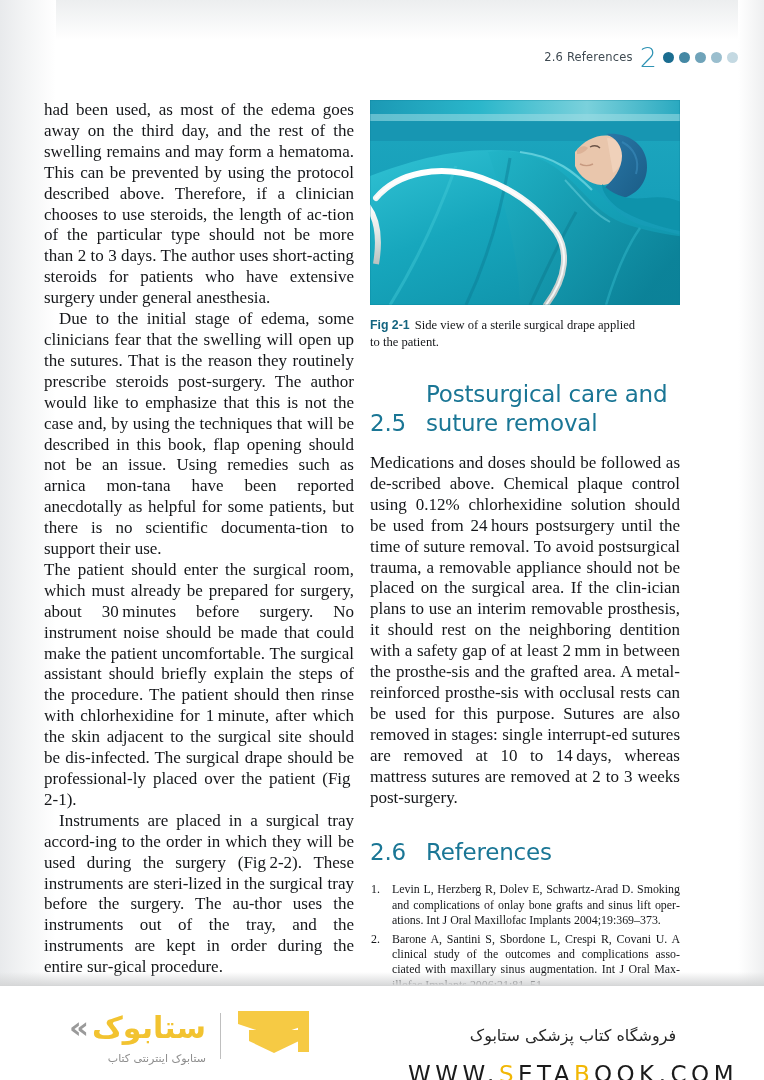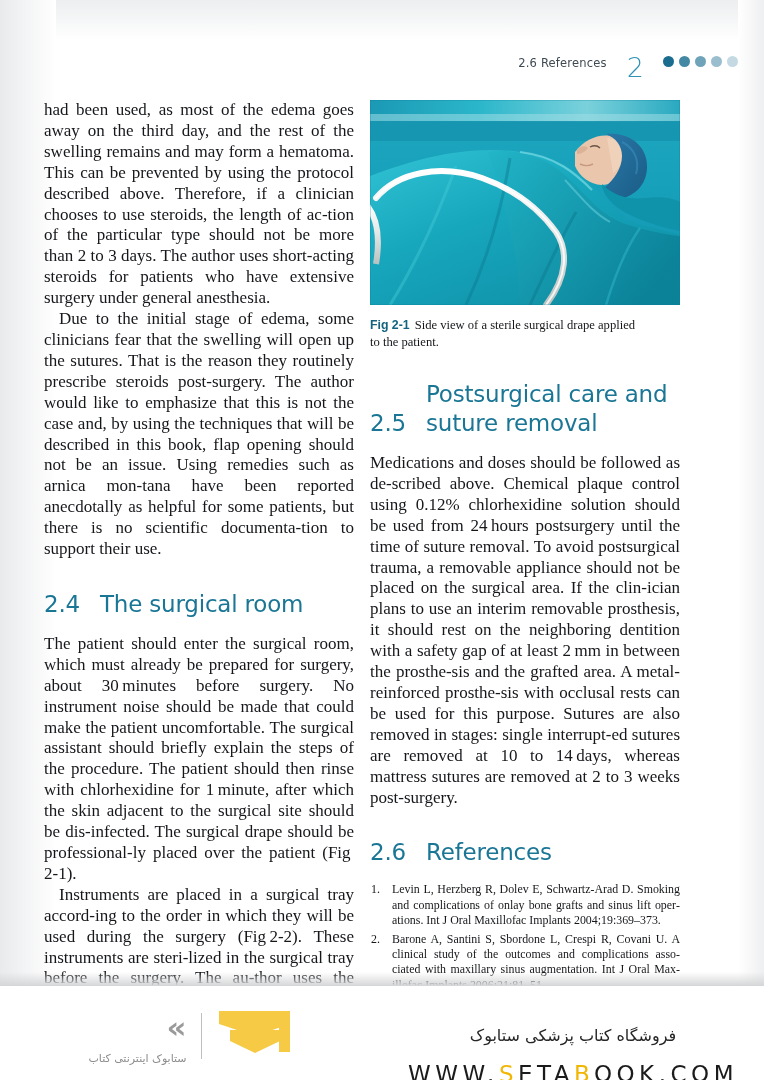"2.6 References" .running-head { align-items: flex-start -> center; gap: 17px -> 4px; top: 56px -> 46px }
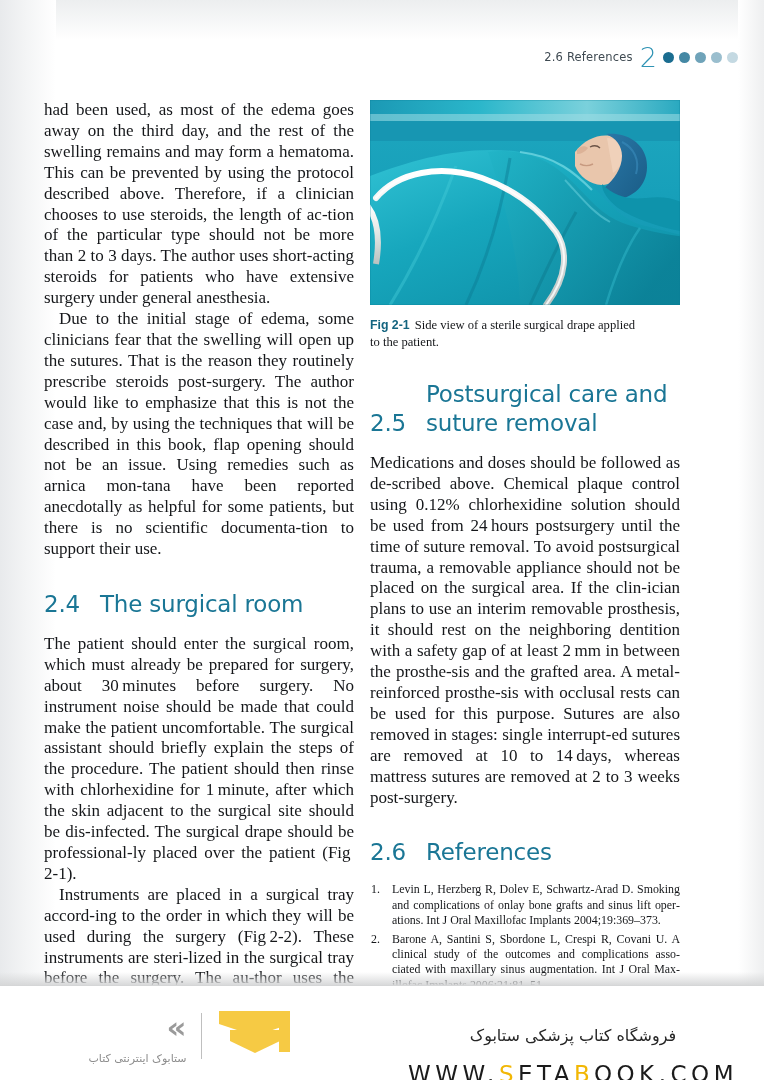"2.4" div.heading { html: <div> <span>2.4</span> <span>The surgical room</span> </div> -> none }
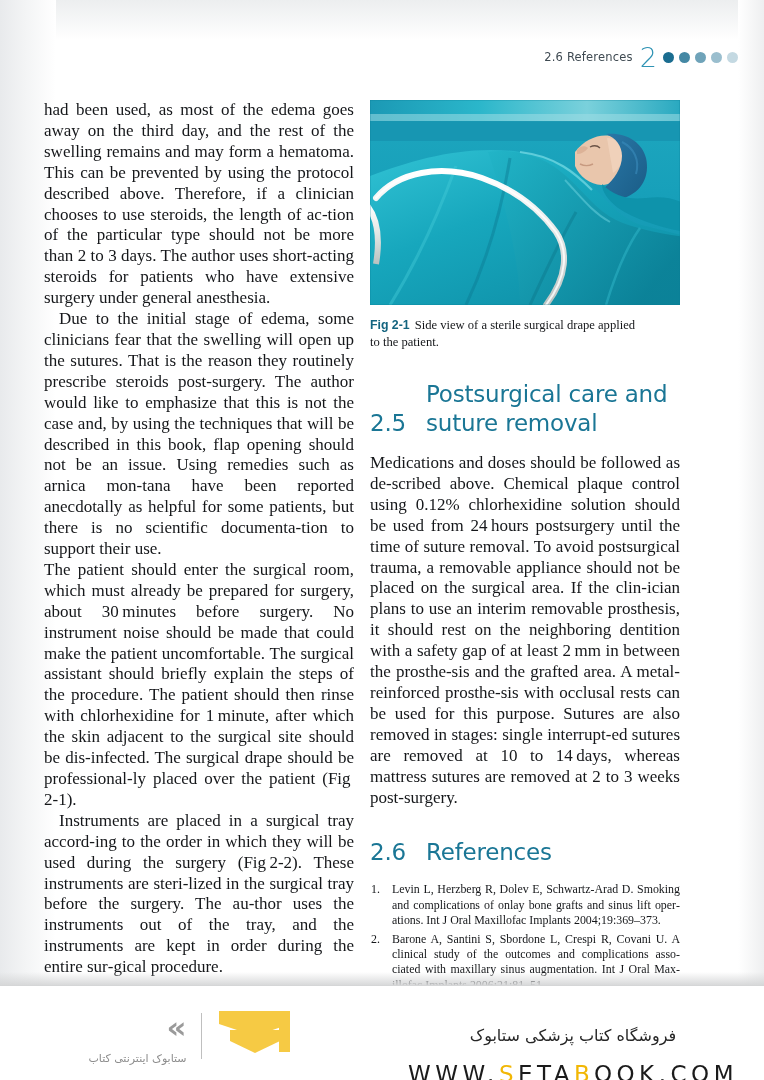"ستابوک" span.logo-seta { html: none -> <span>ستابوک</span> }
